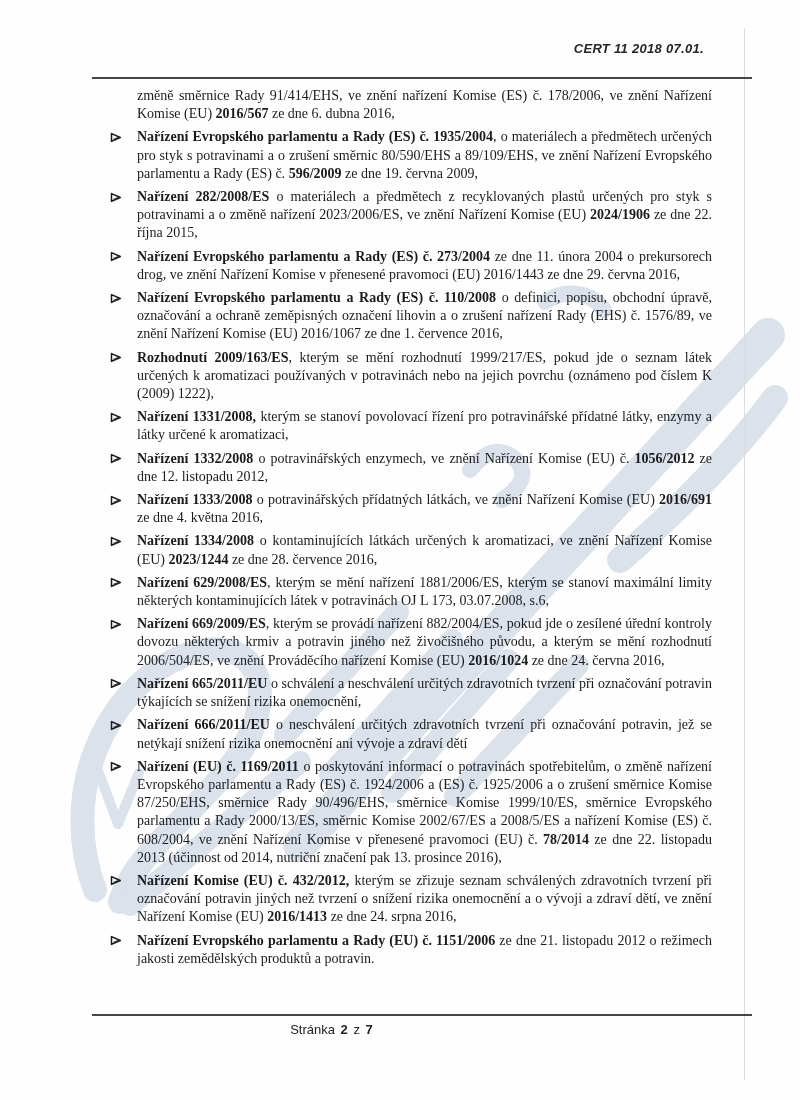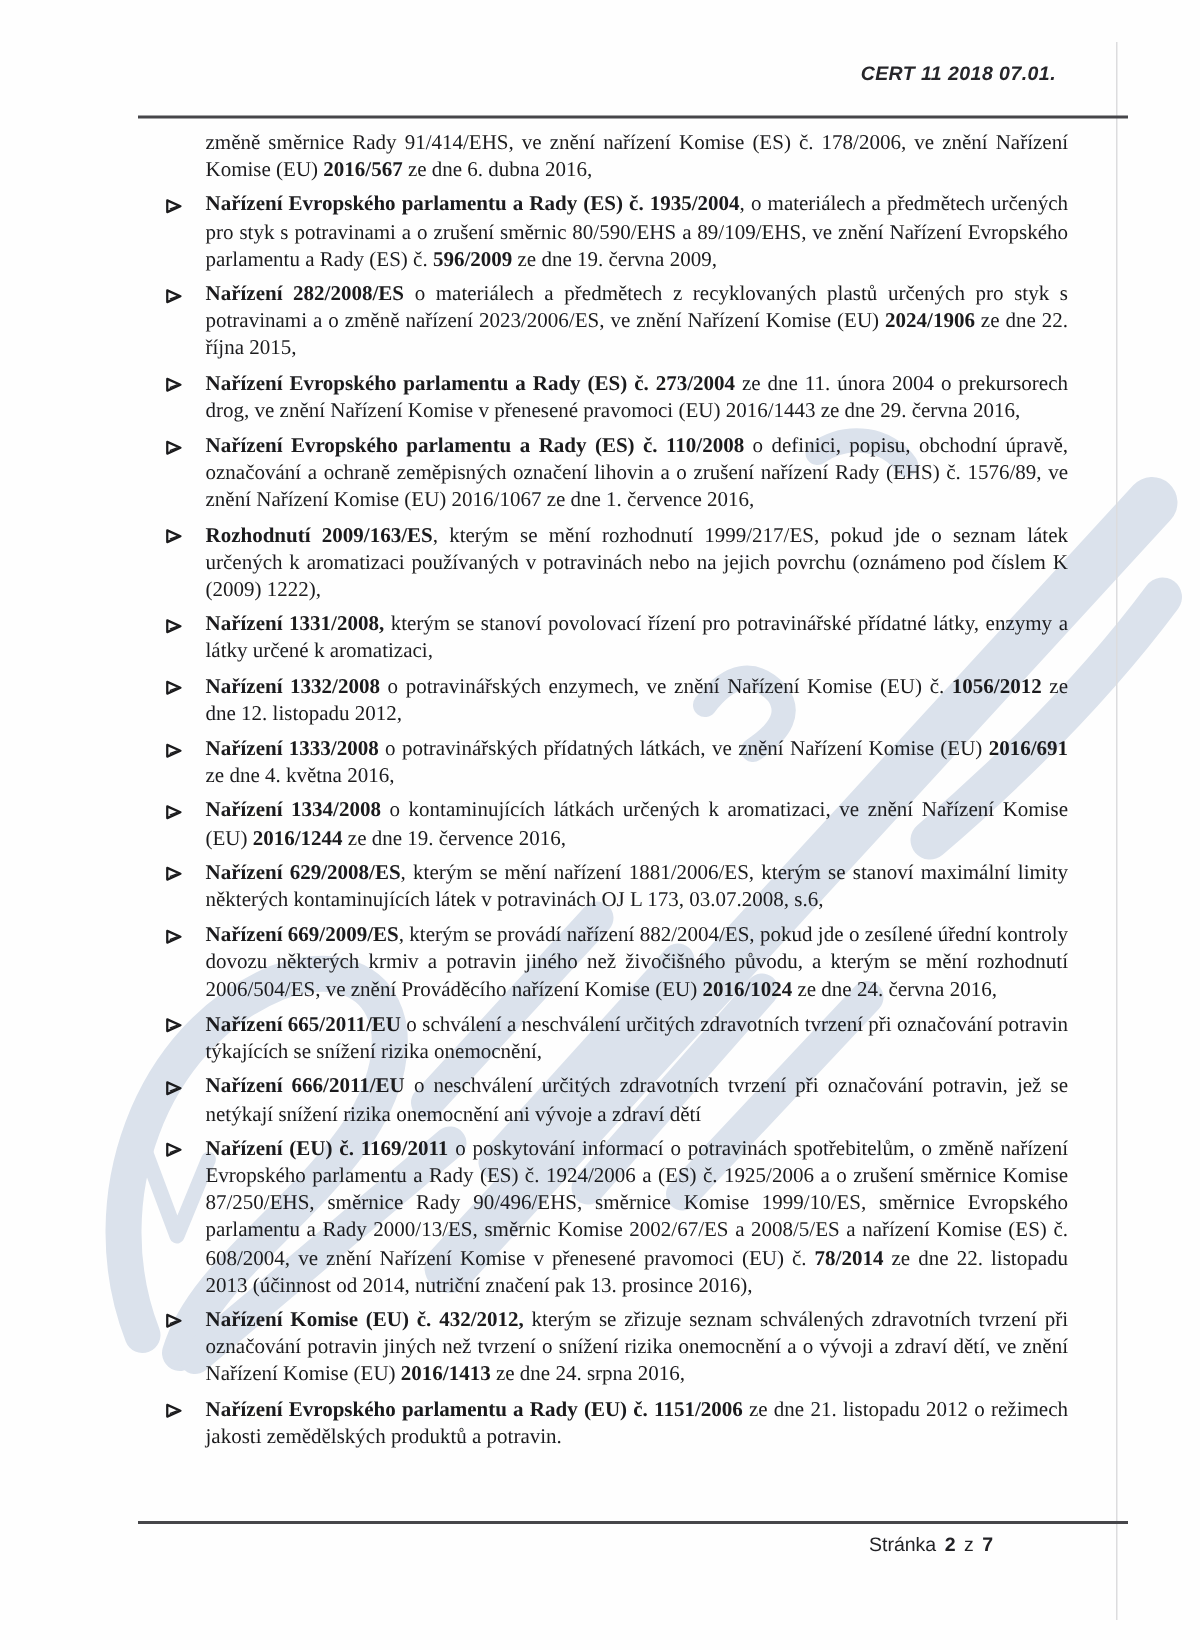"2016/1244" span.bold { text: 2016/1244 -> 2023/1244 }
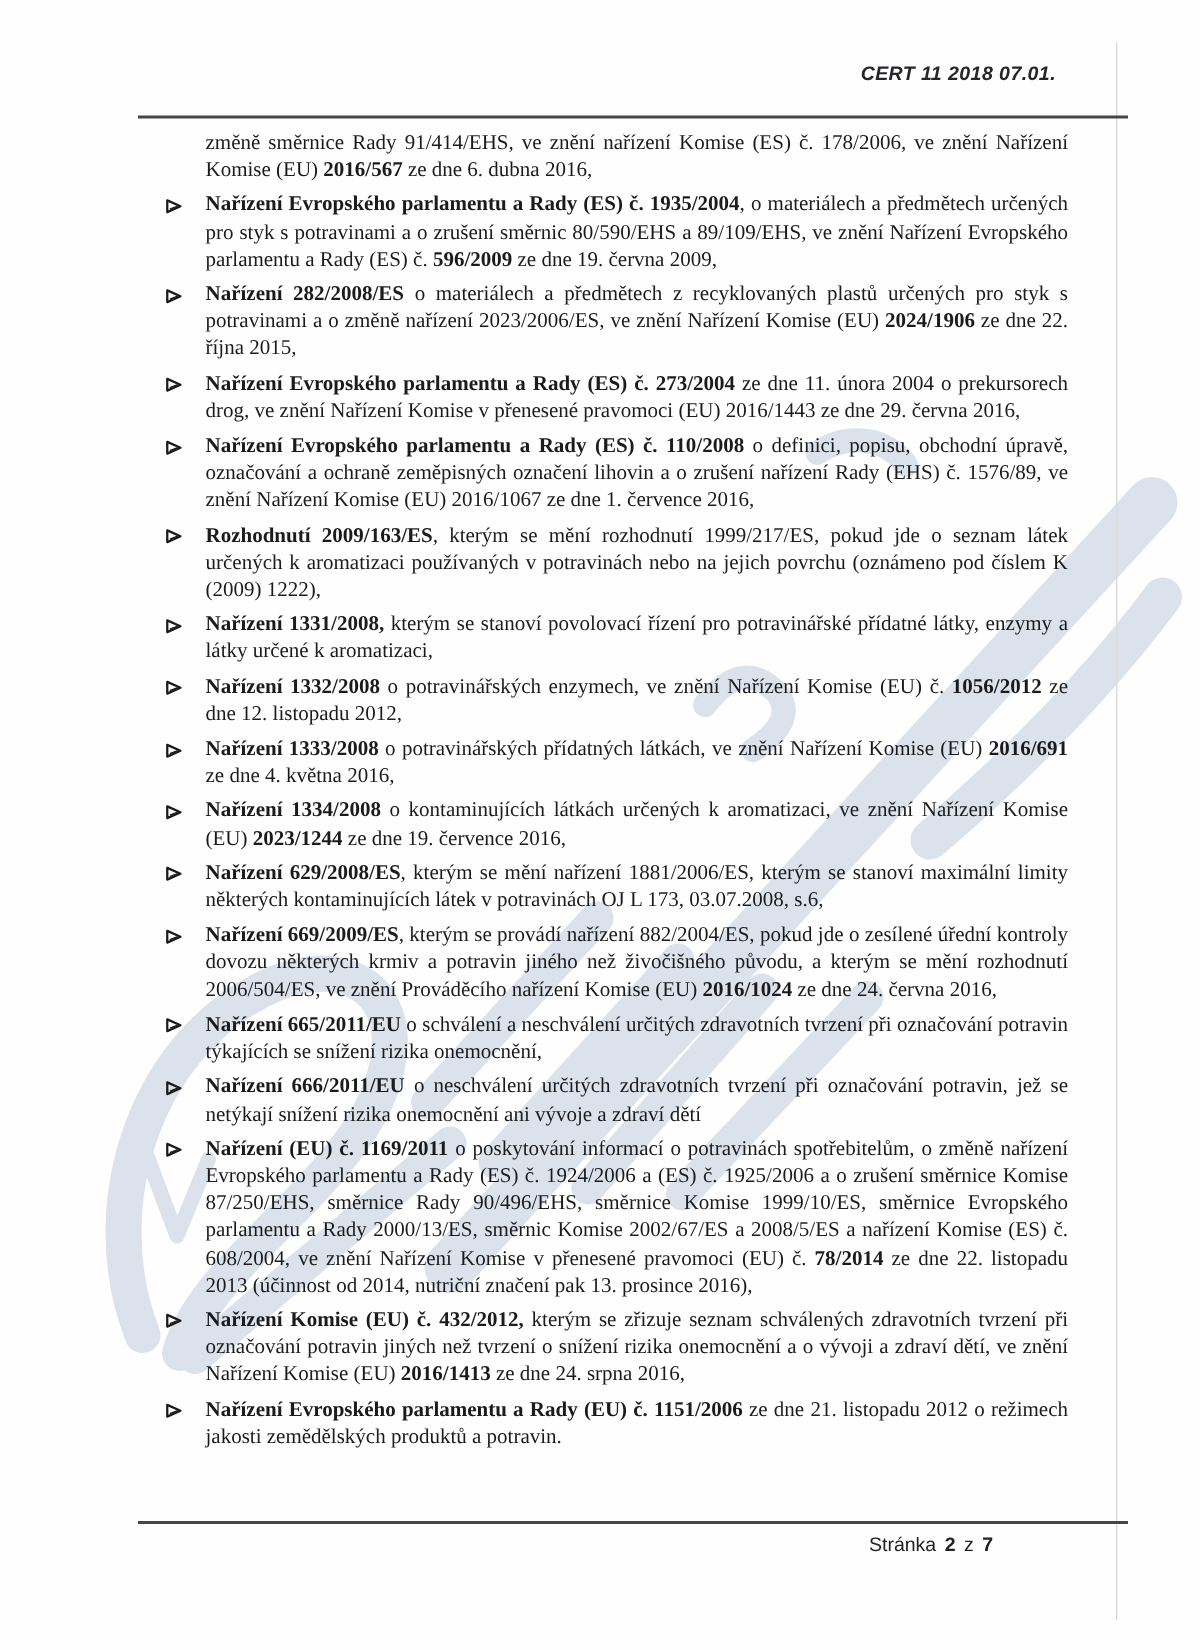"ze dne 19. července 2016," span { text: 19 -> 28 }
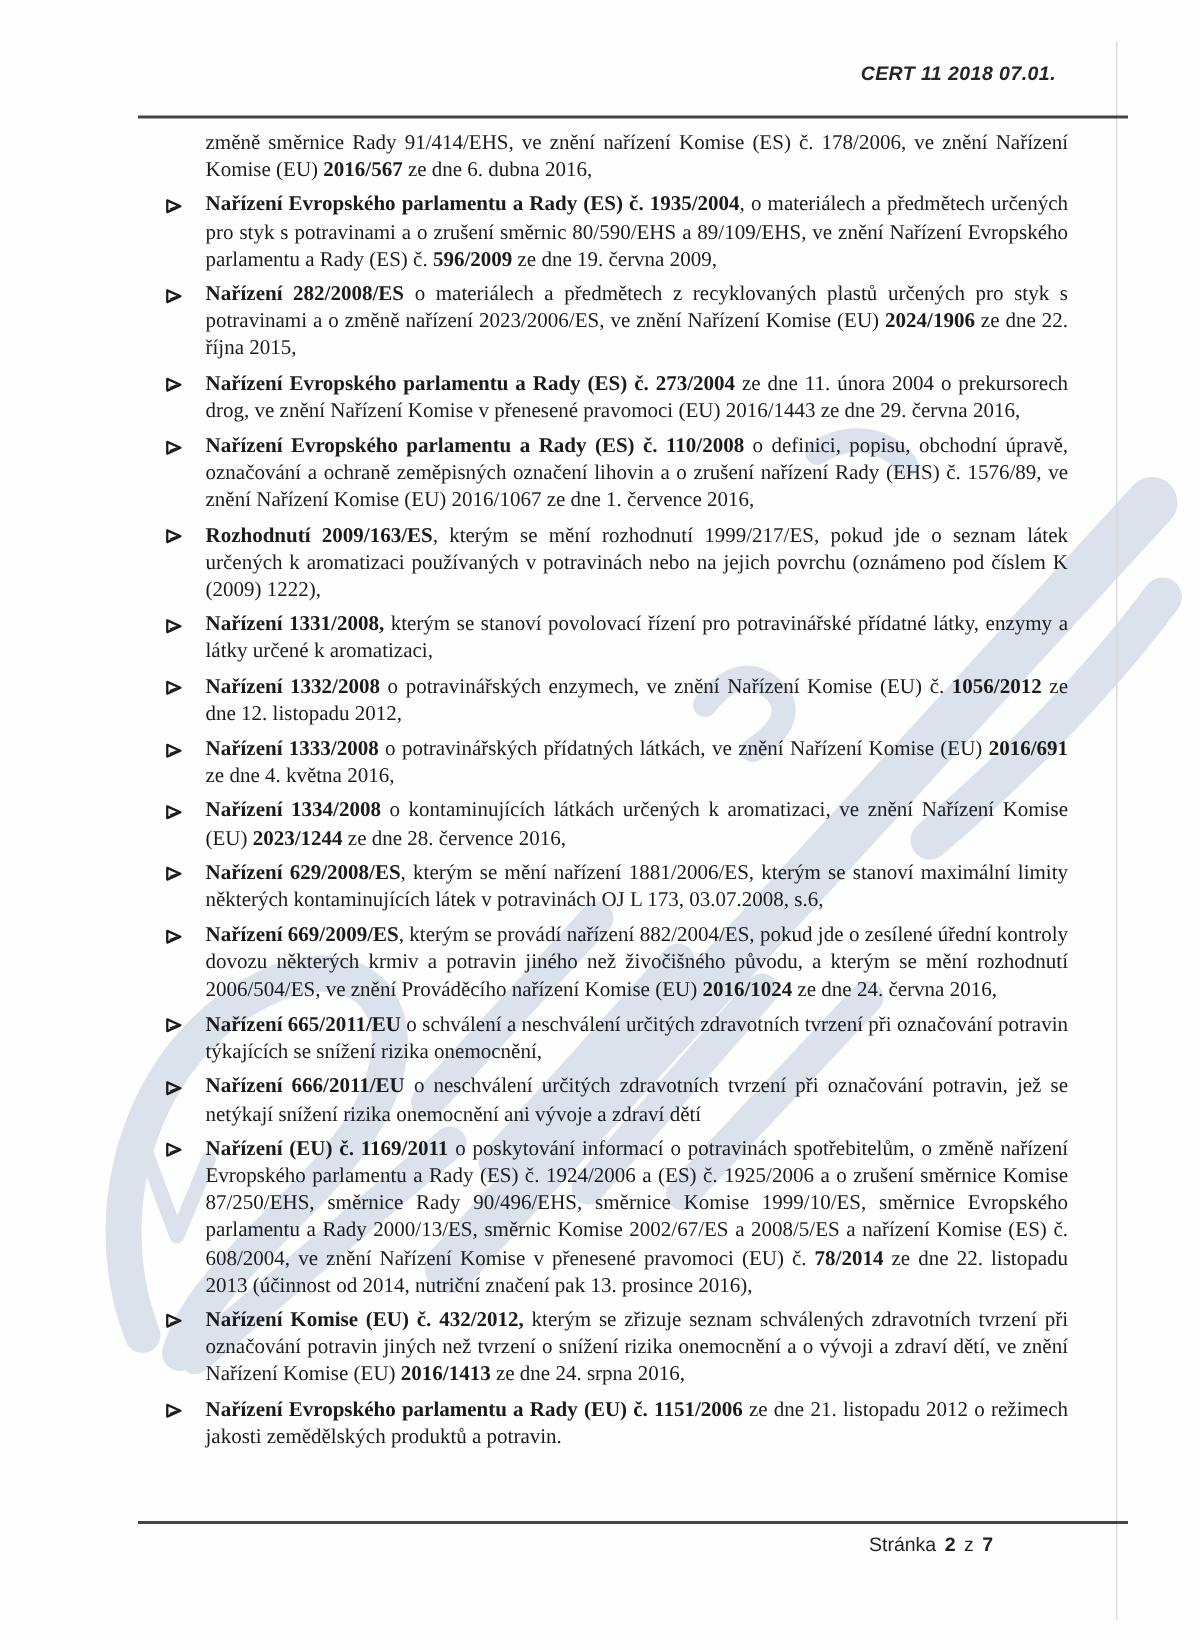"Stránka 2 z 7" .footer { text-align: right -> center }
